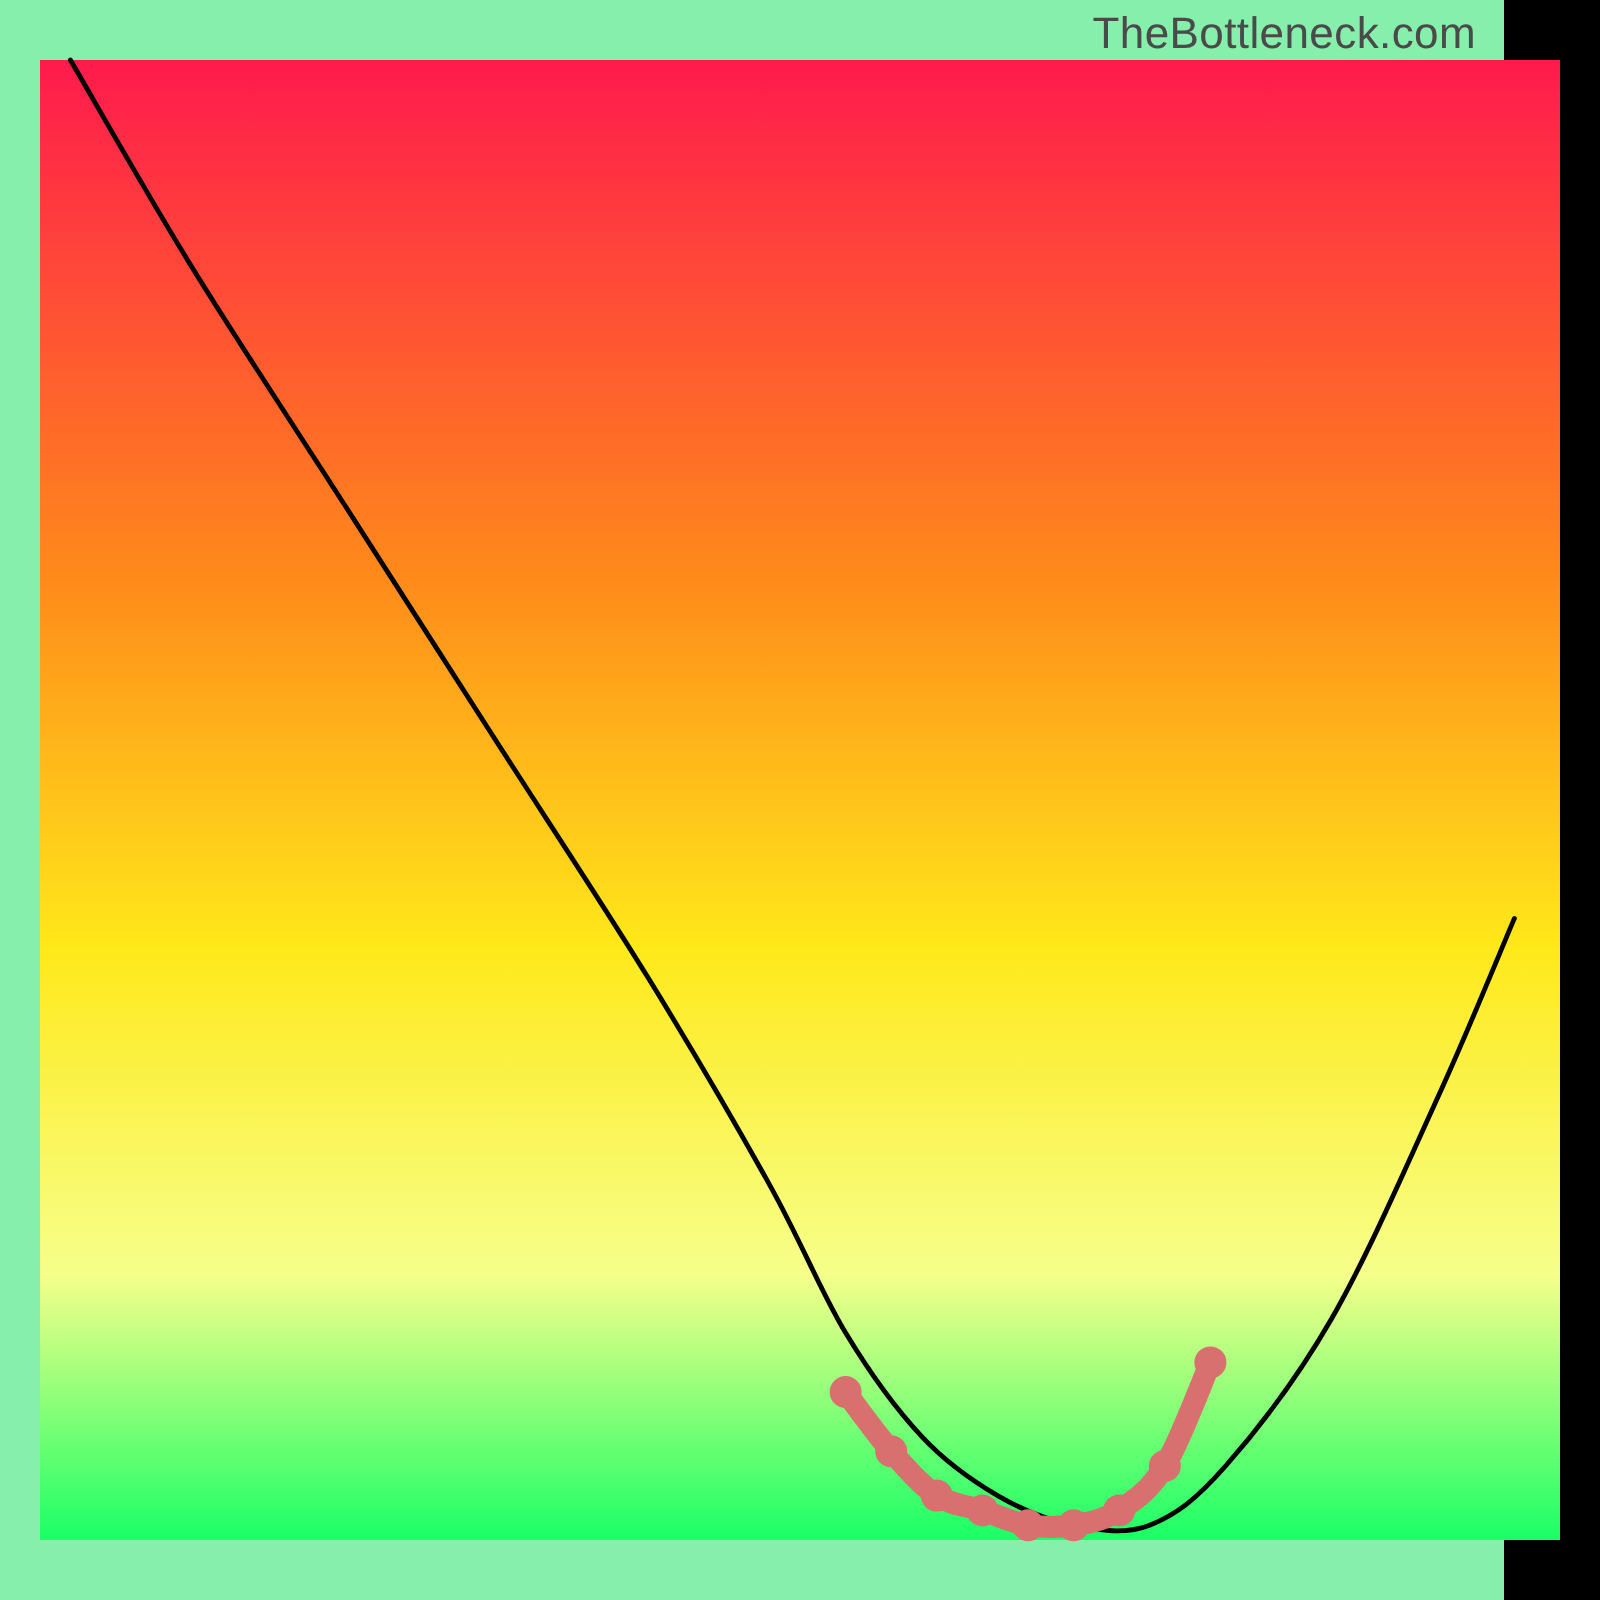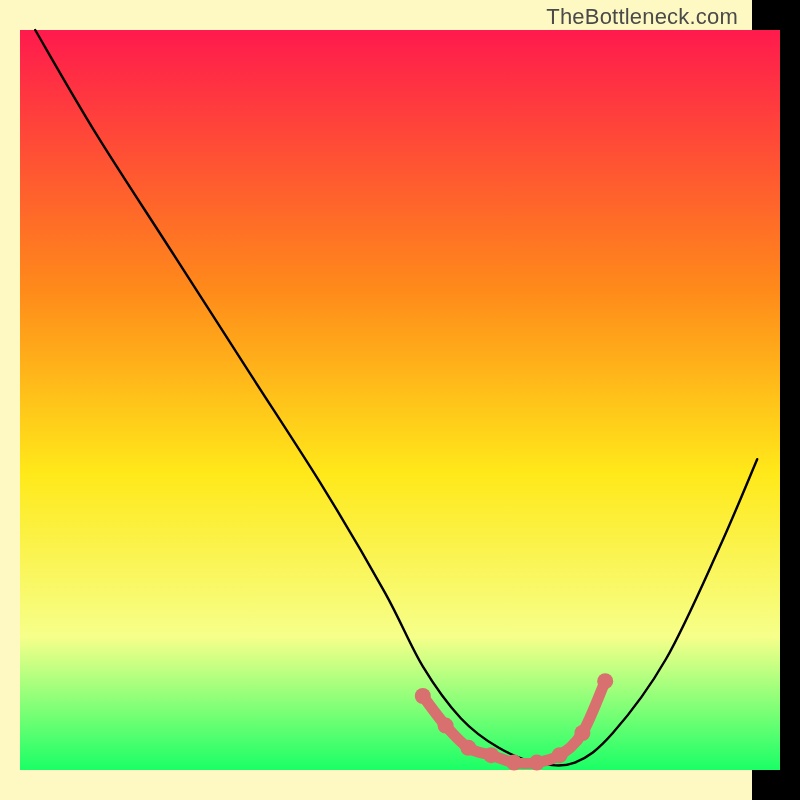"TheBottleneck.com" .stage { background: #fef9c3 -> #86efac }
